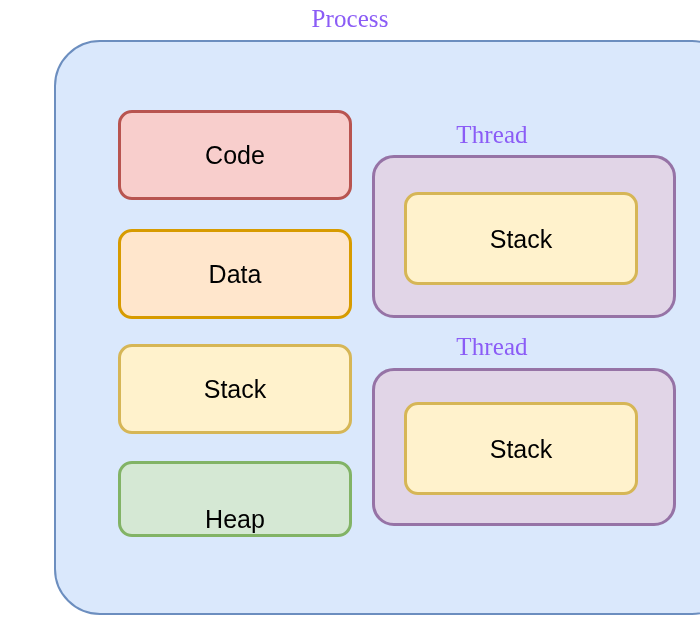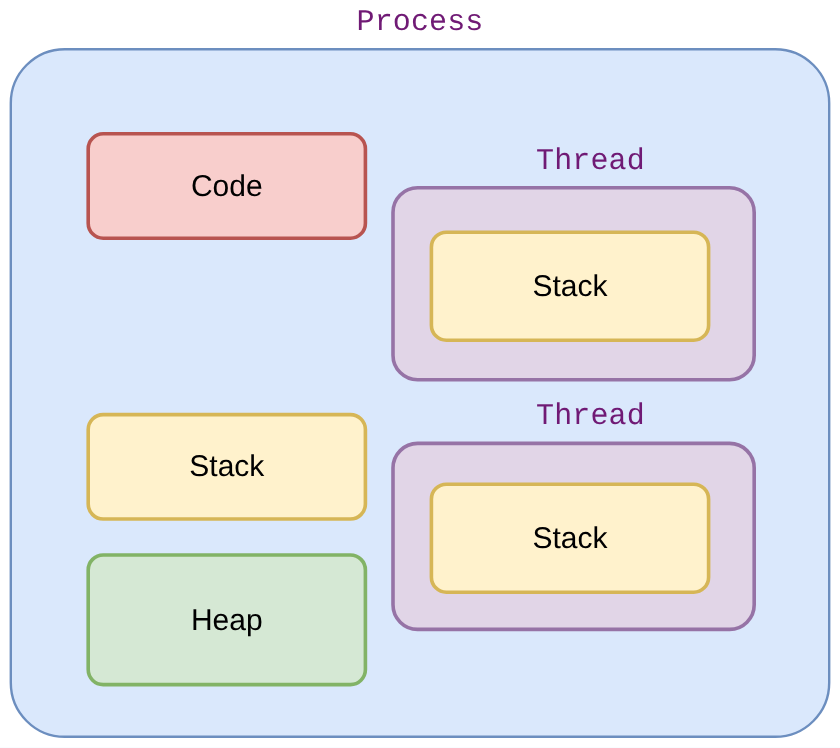"Process" .label { color: #701a75 -> #8b5cf6; font-family: Liberation Mono, monospace -> Liberation Serif, serif }
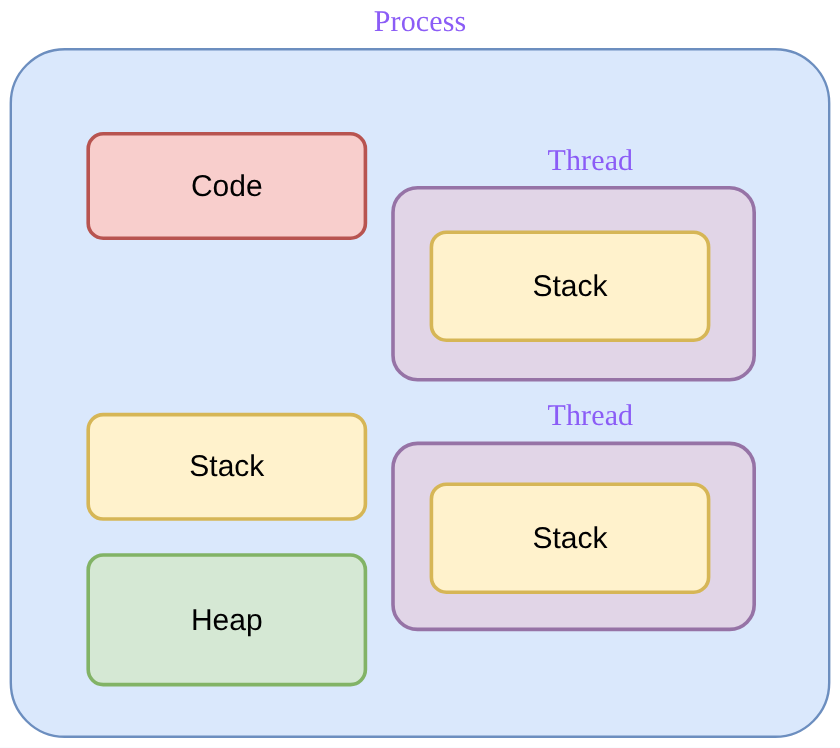"Code" .box { margin-left: none -> 46px }
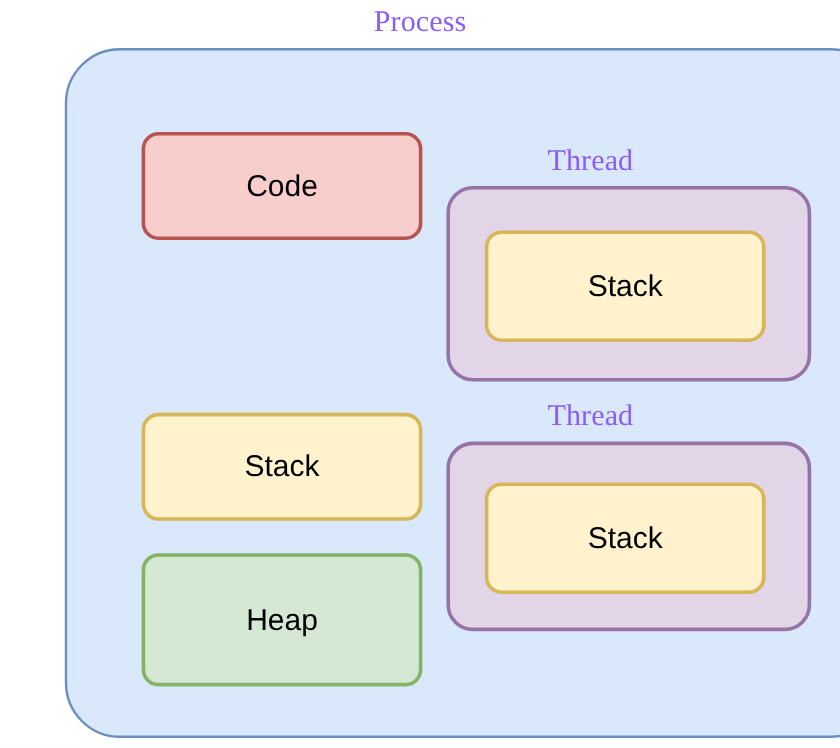"Data" div.box { html: none -> <div> <span>Data</span> </div> }
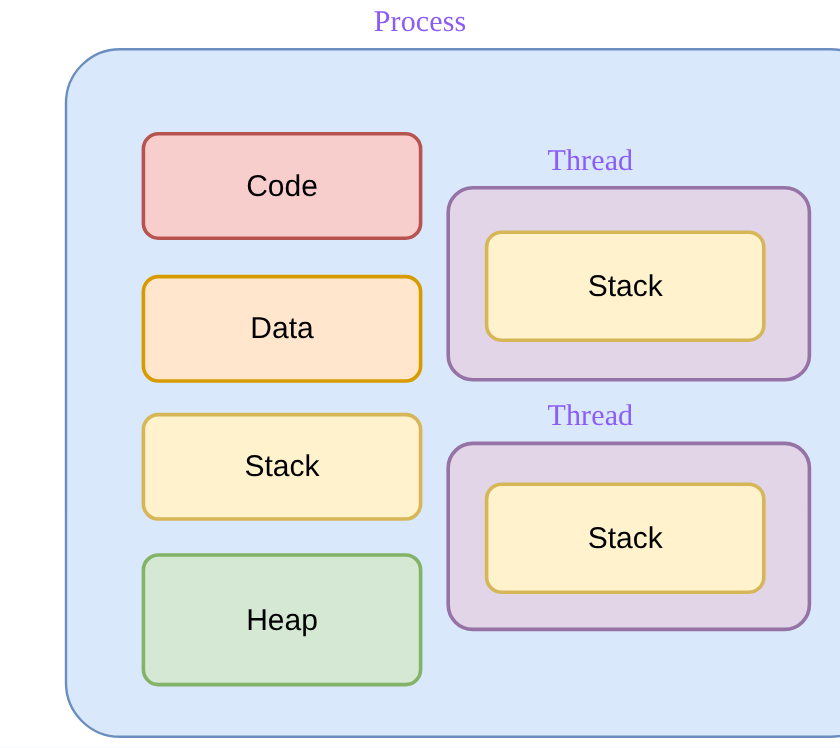"Heap" #seg-heap { align-items: none -> flex-end; height: 111px -> 76px }
